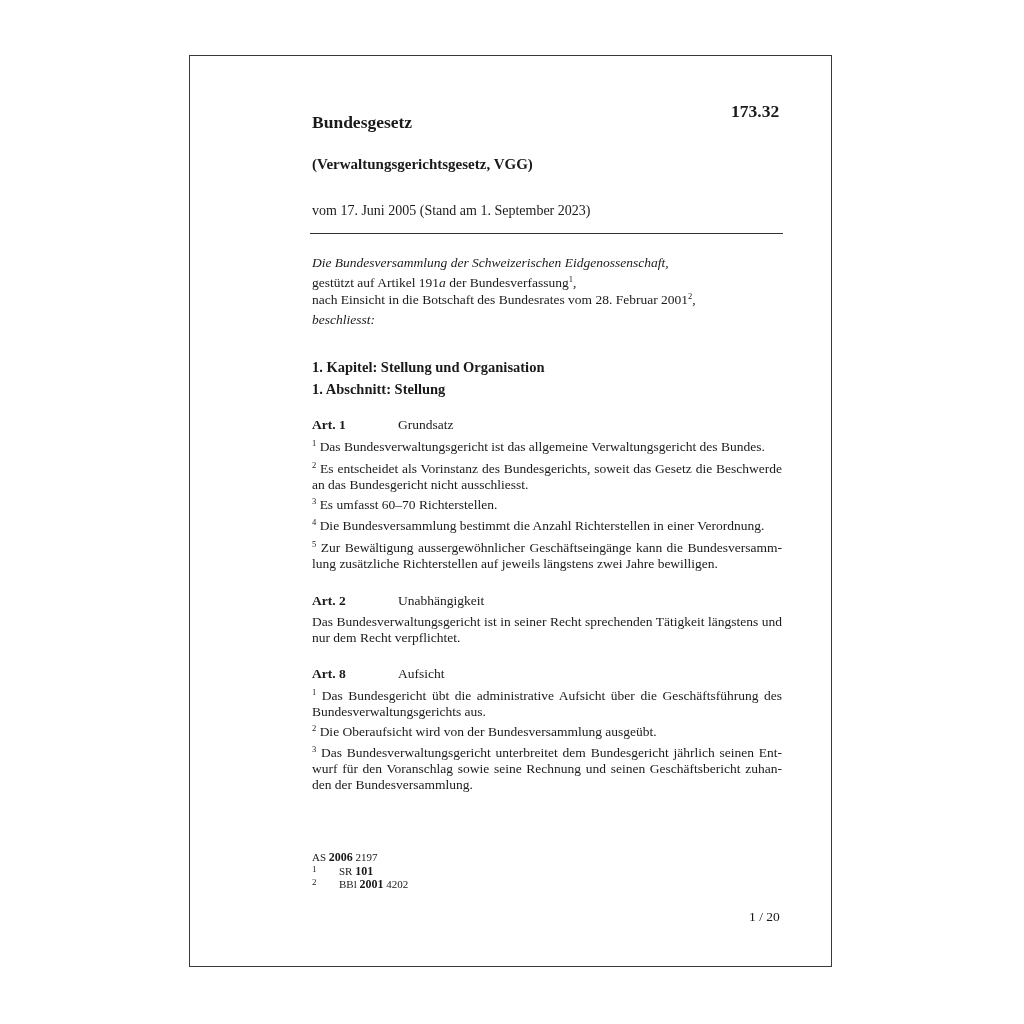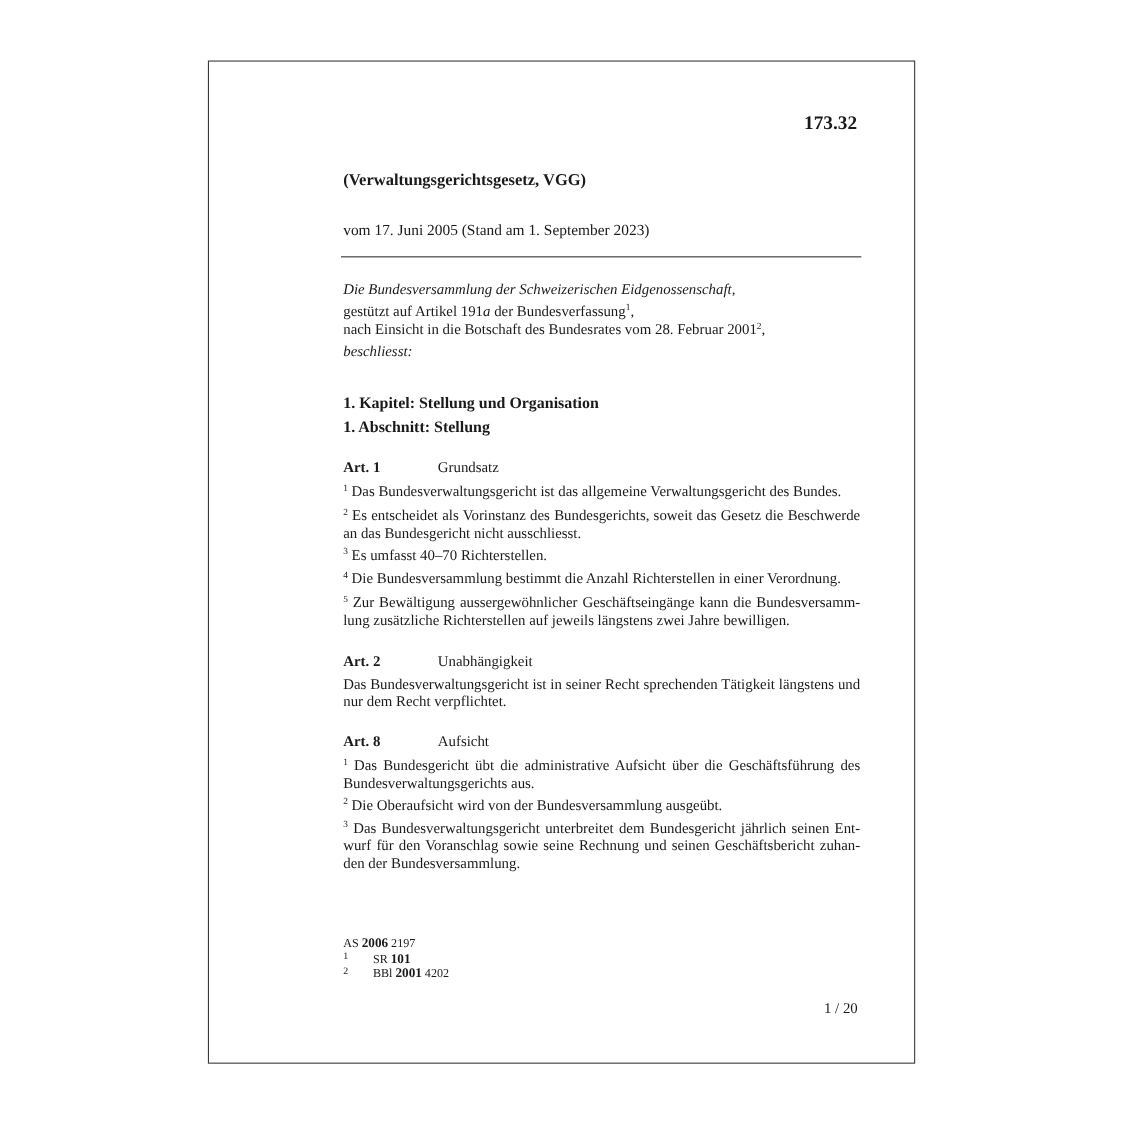"Bundesgesetz" div { html: none -> <div>Bundesgesetz</div> }
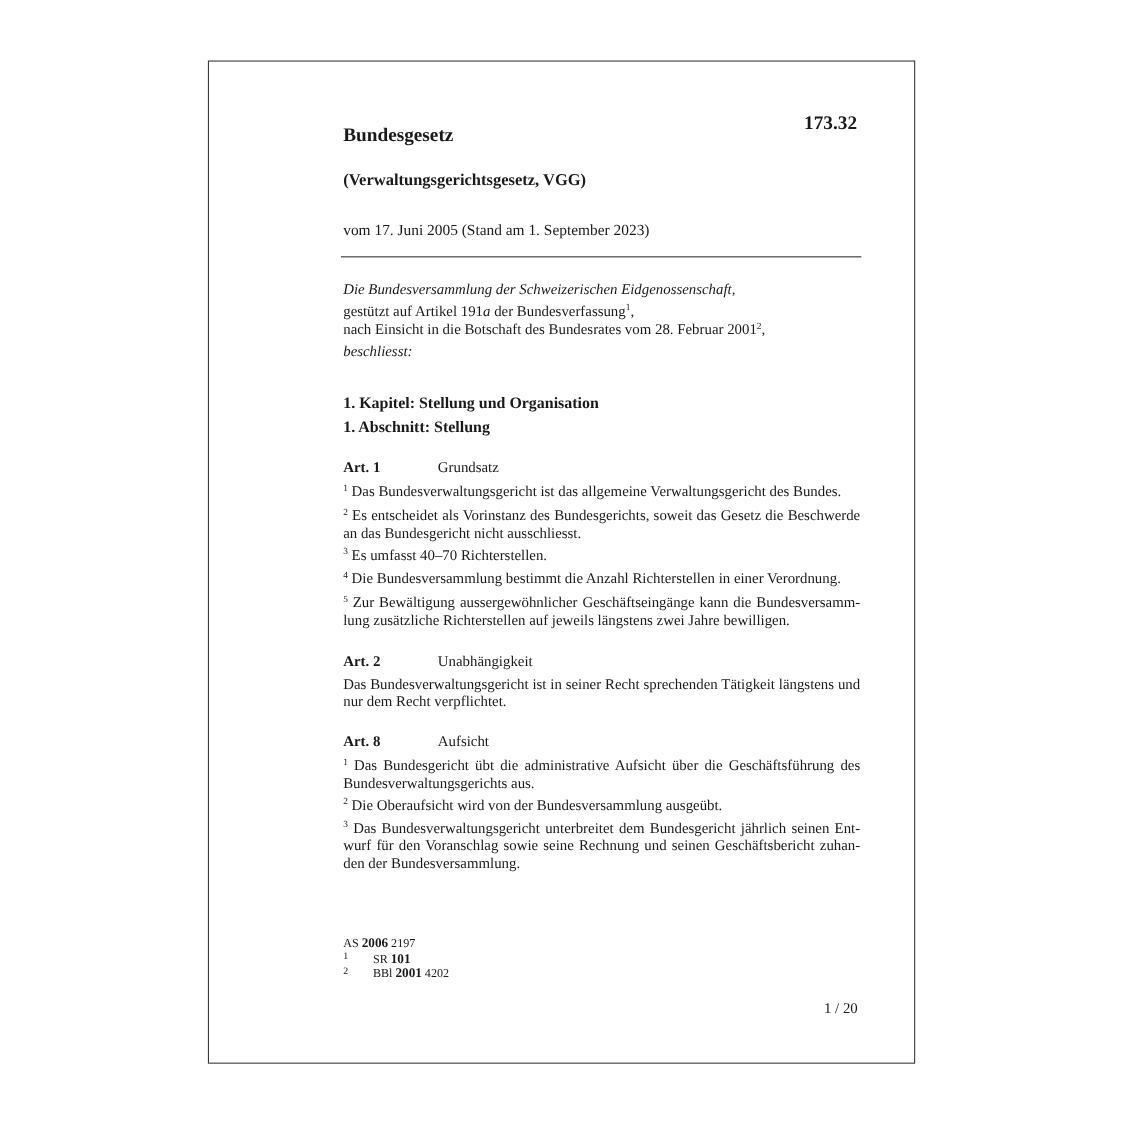"Es umfasst 40–70 Richterstellen." span { text: 40 -> 60 }
